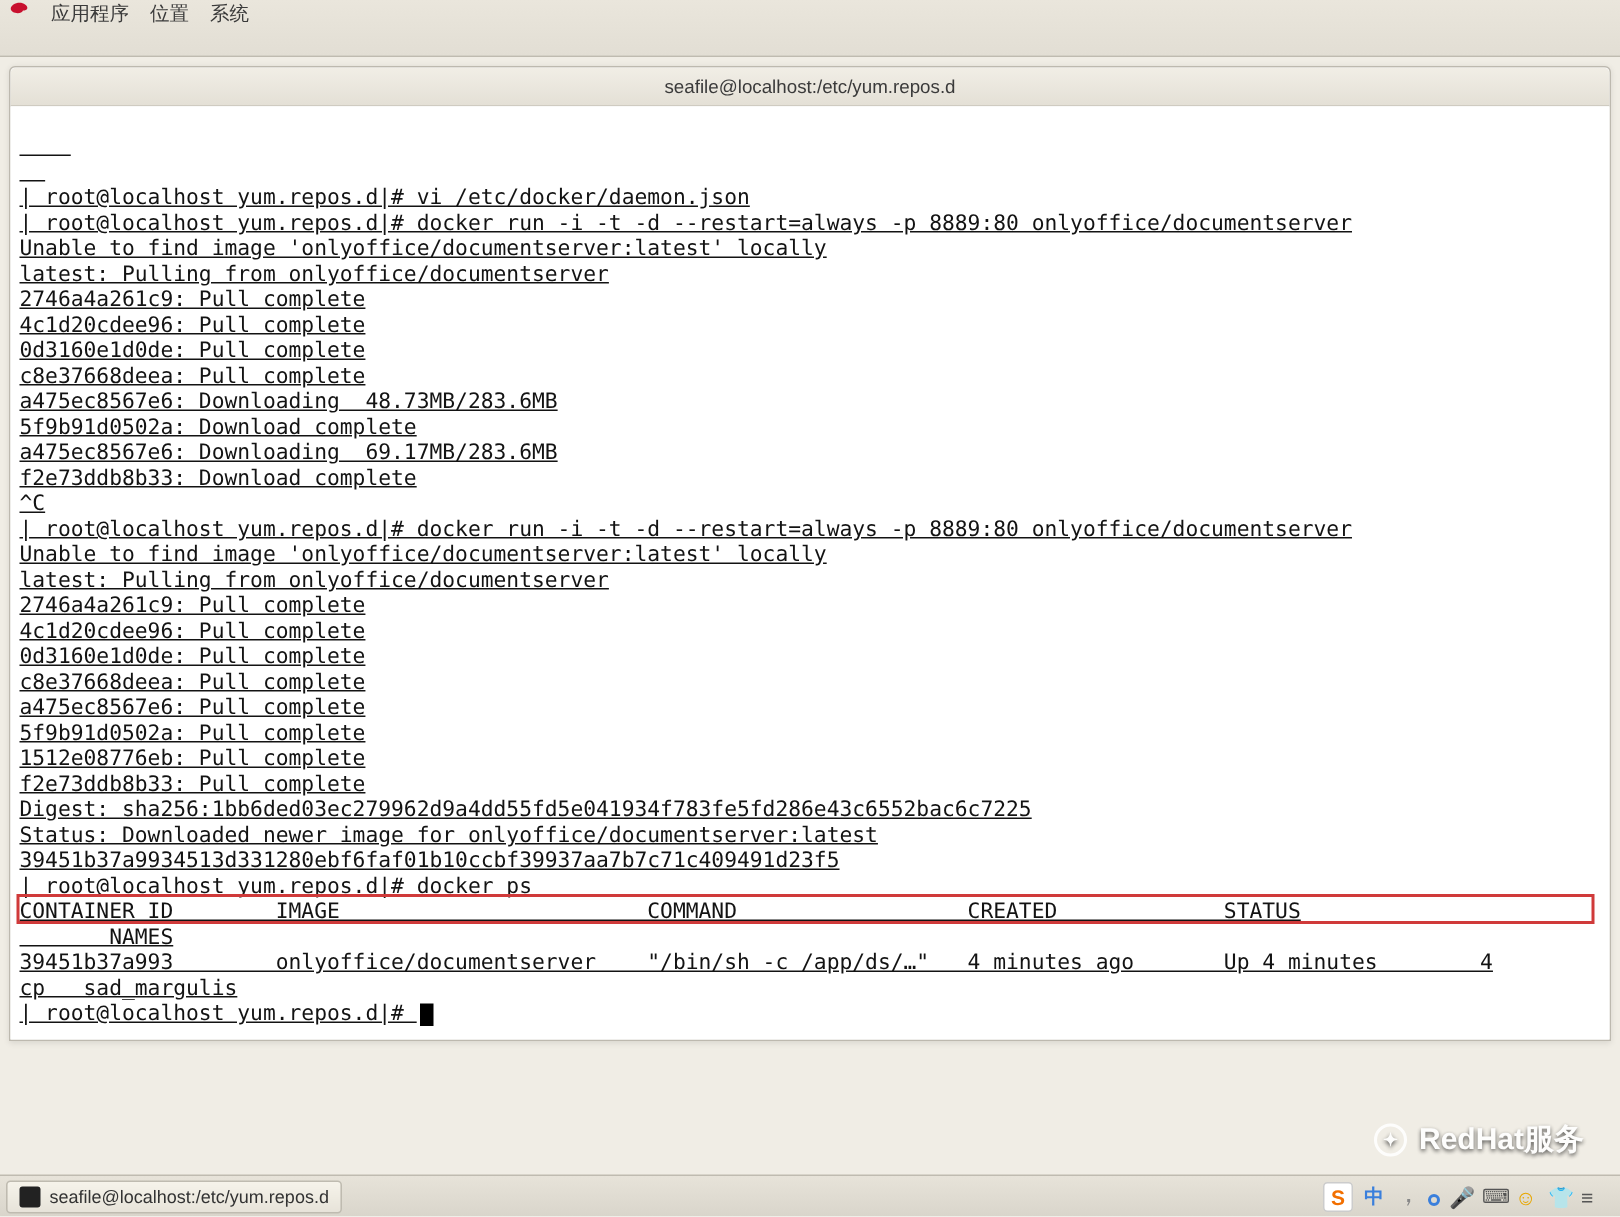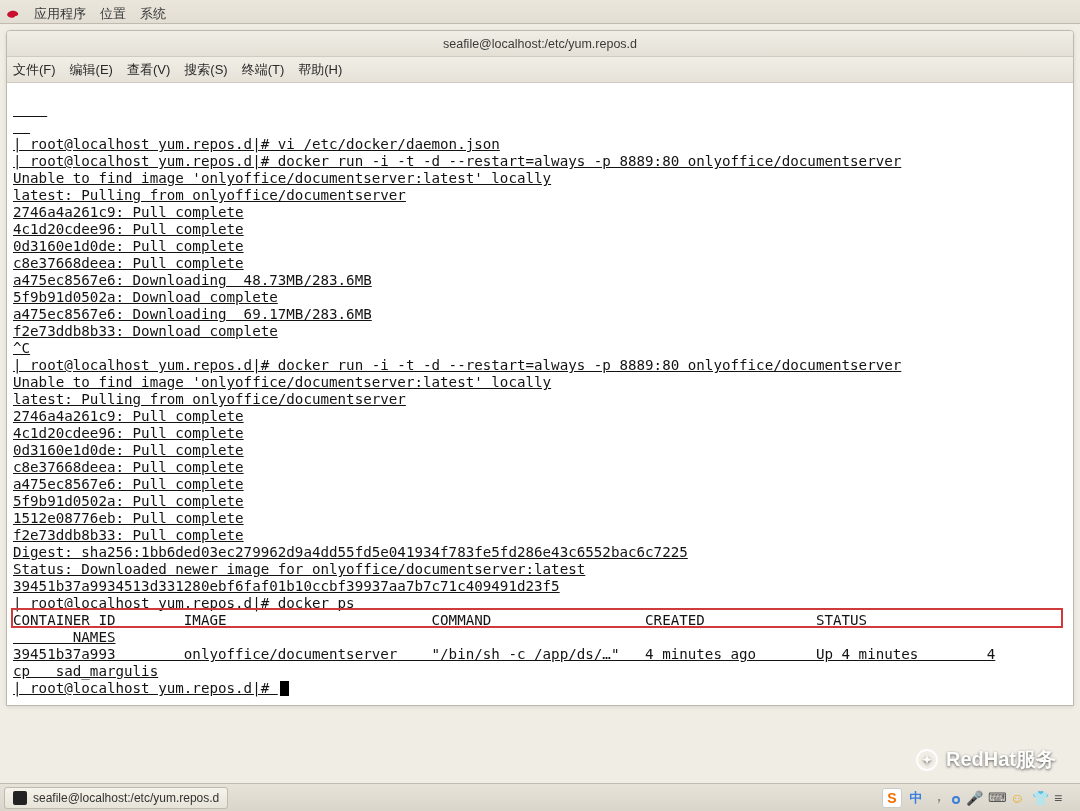"应用程序" .top-panel { align-items: flex-end -> flex-start; height: 24px -> 38px }
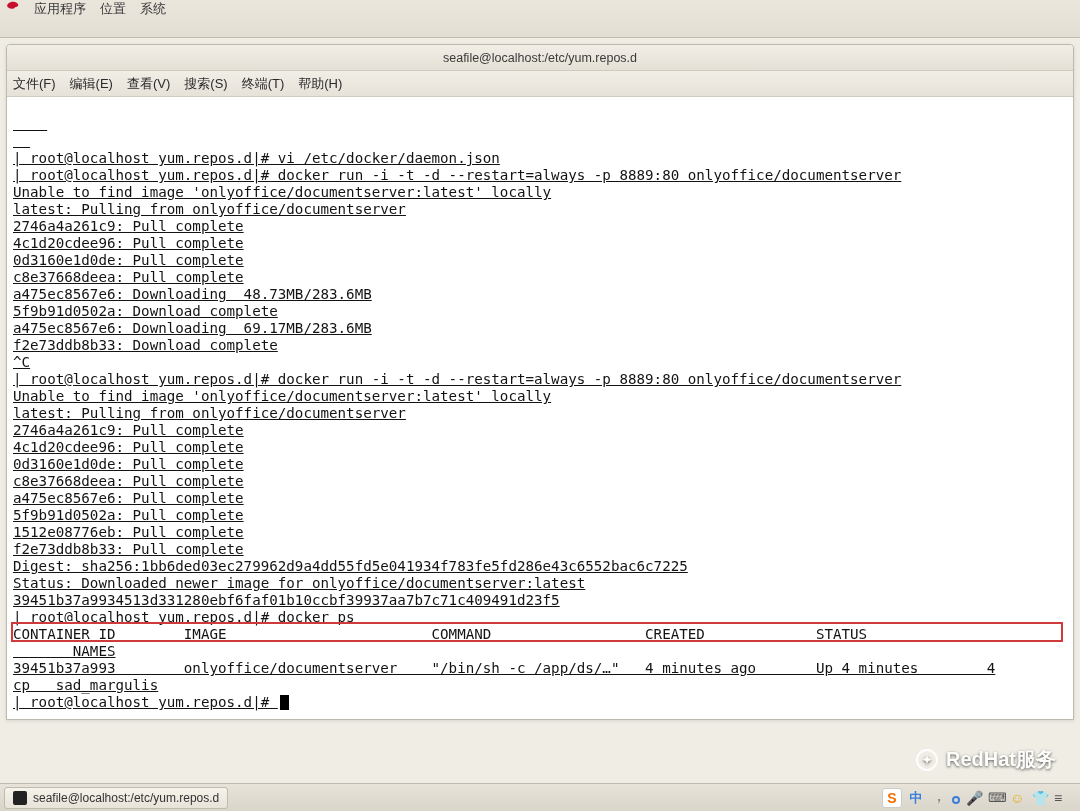"文件(F)" div.menubar { html: <div> <span>文件(F)</span> <span>编辑(E)</span> <span>查看(V)</span> <span>搜索(S)</span> <span>终端(T)</span> <span>帮助(H)</span> </div> -> none }
